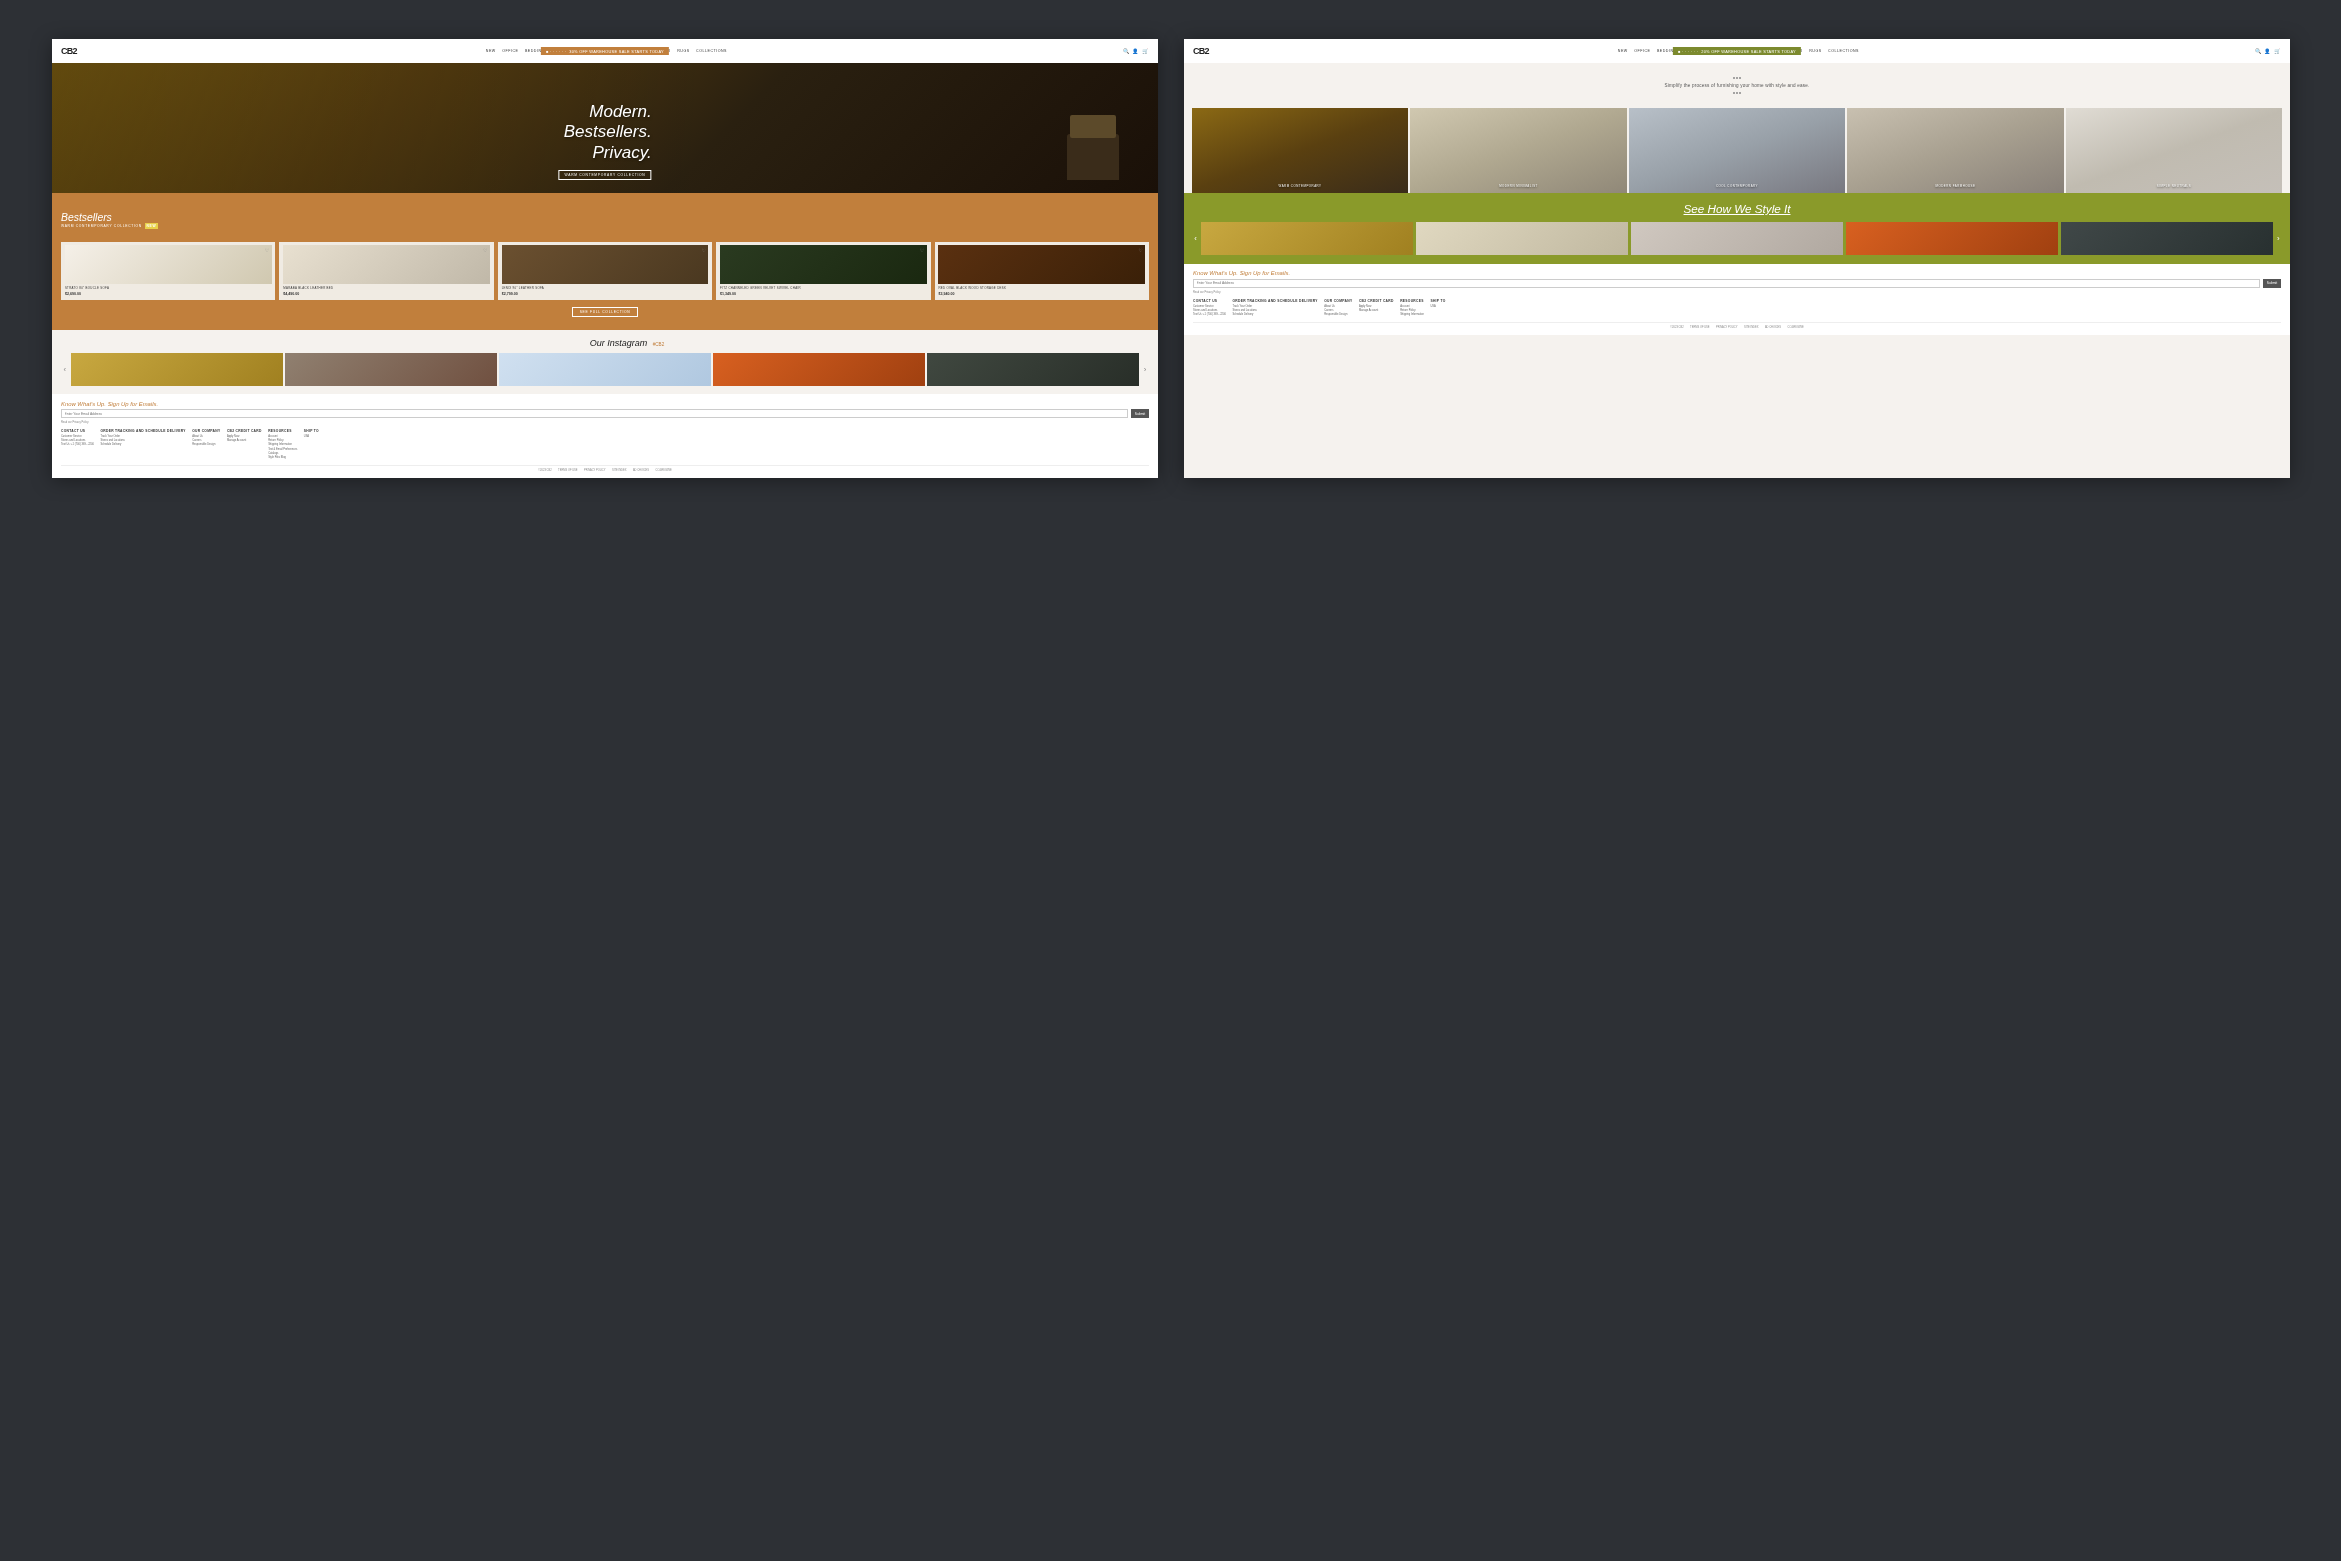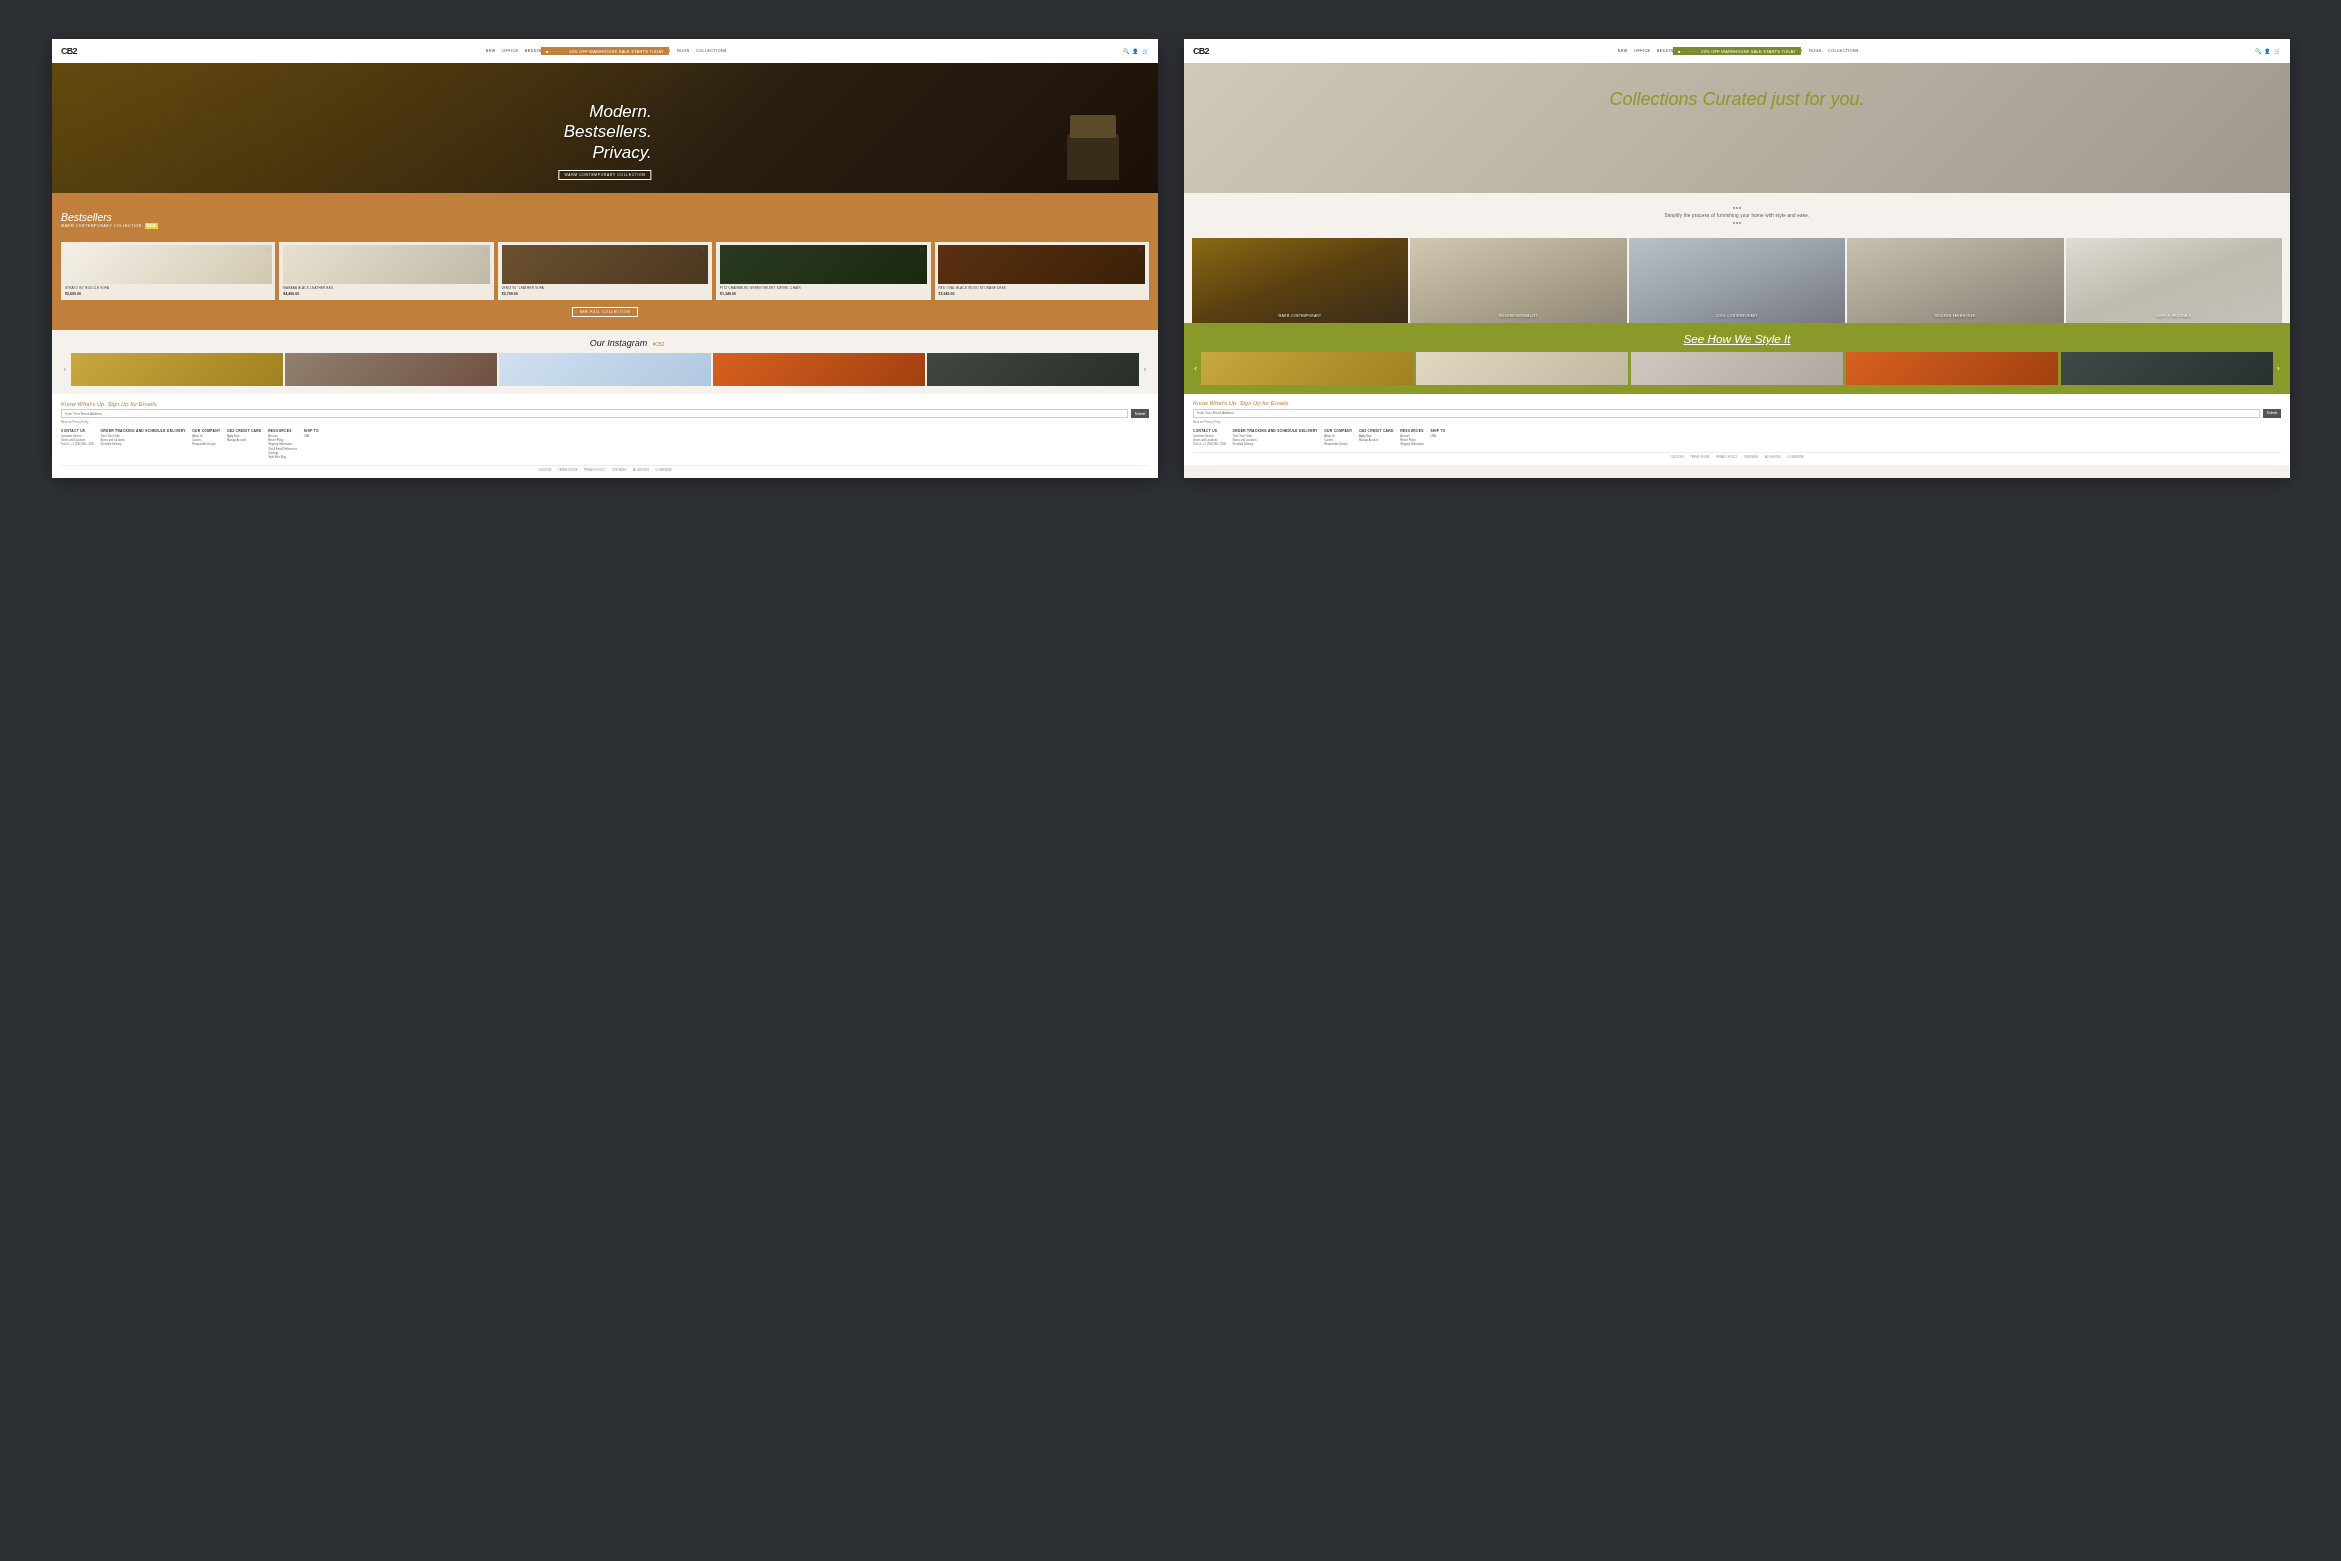"Collections Curated just for you." div.hero2 { html: <div> <div></div> <div> <h1>Collections Curated just for you.</h1> </div> </div> -> none }
